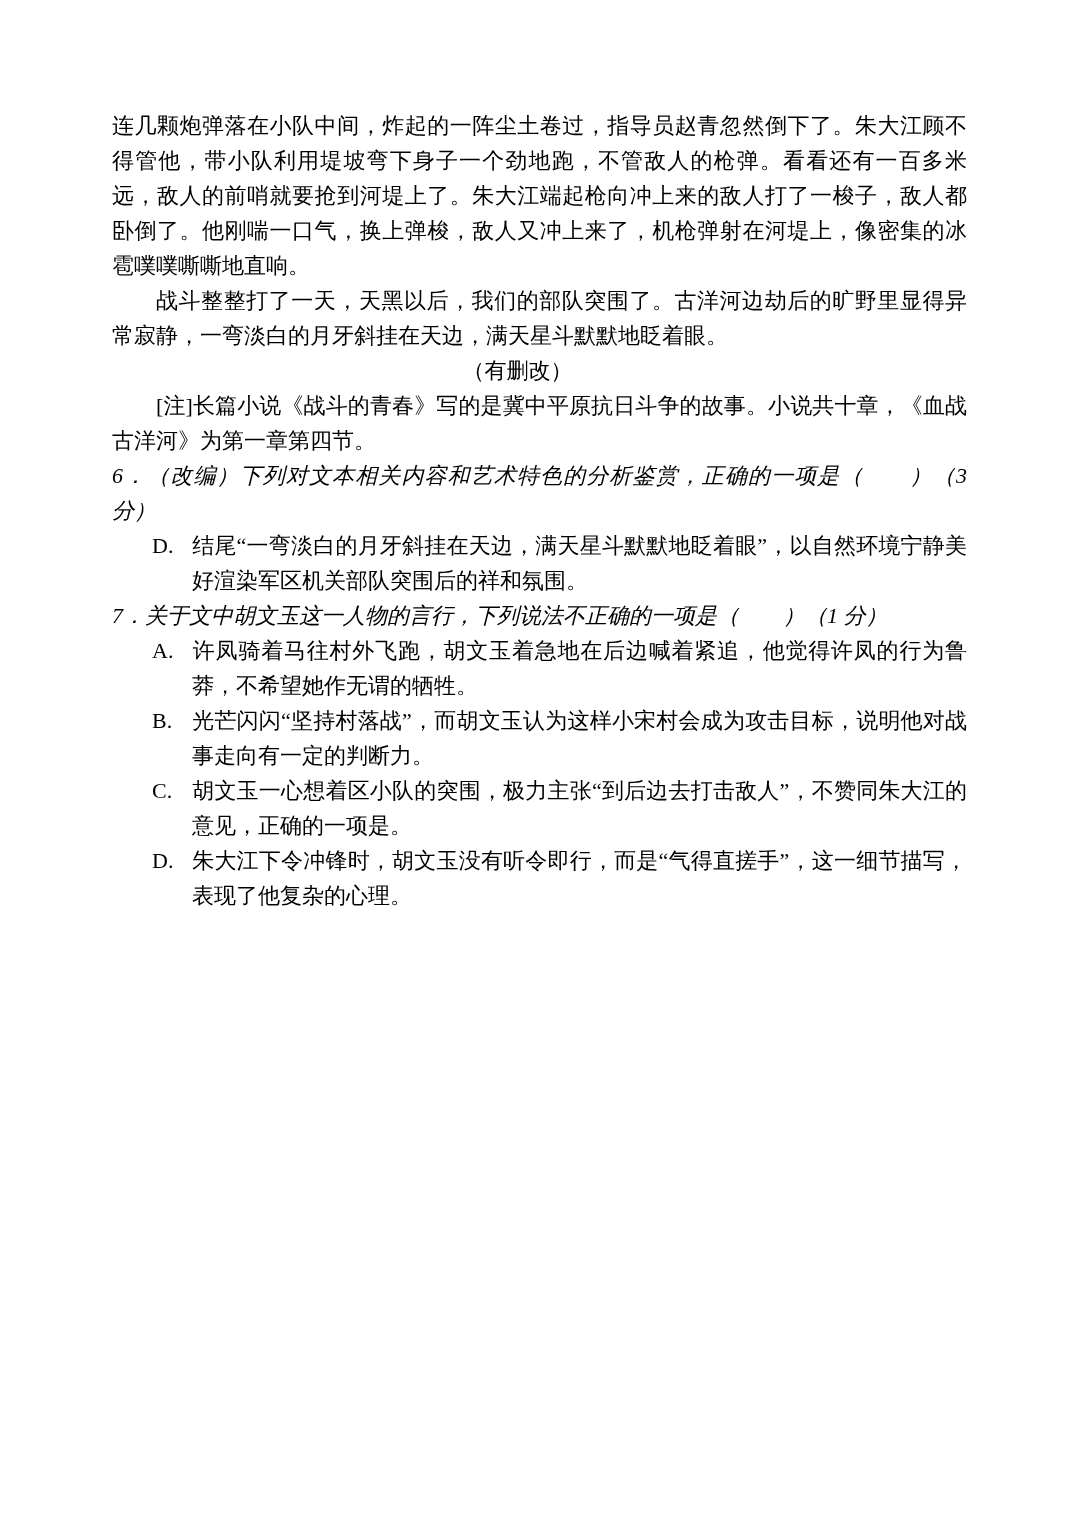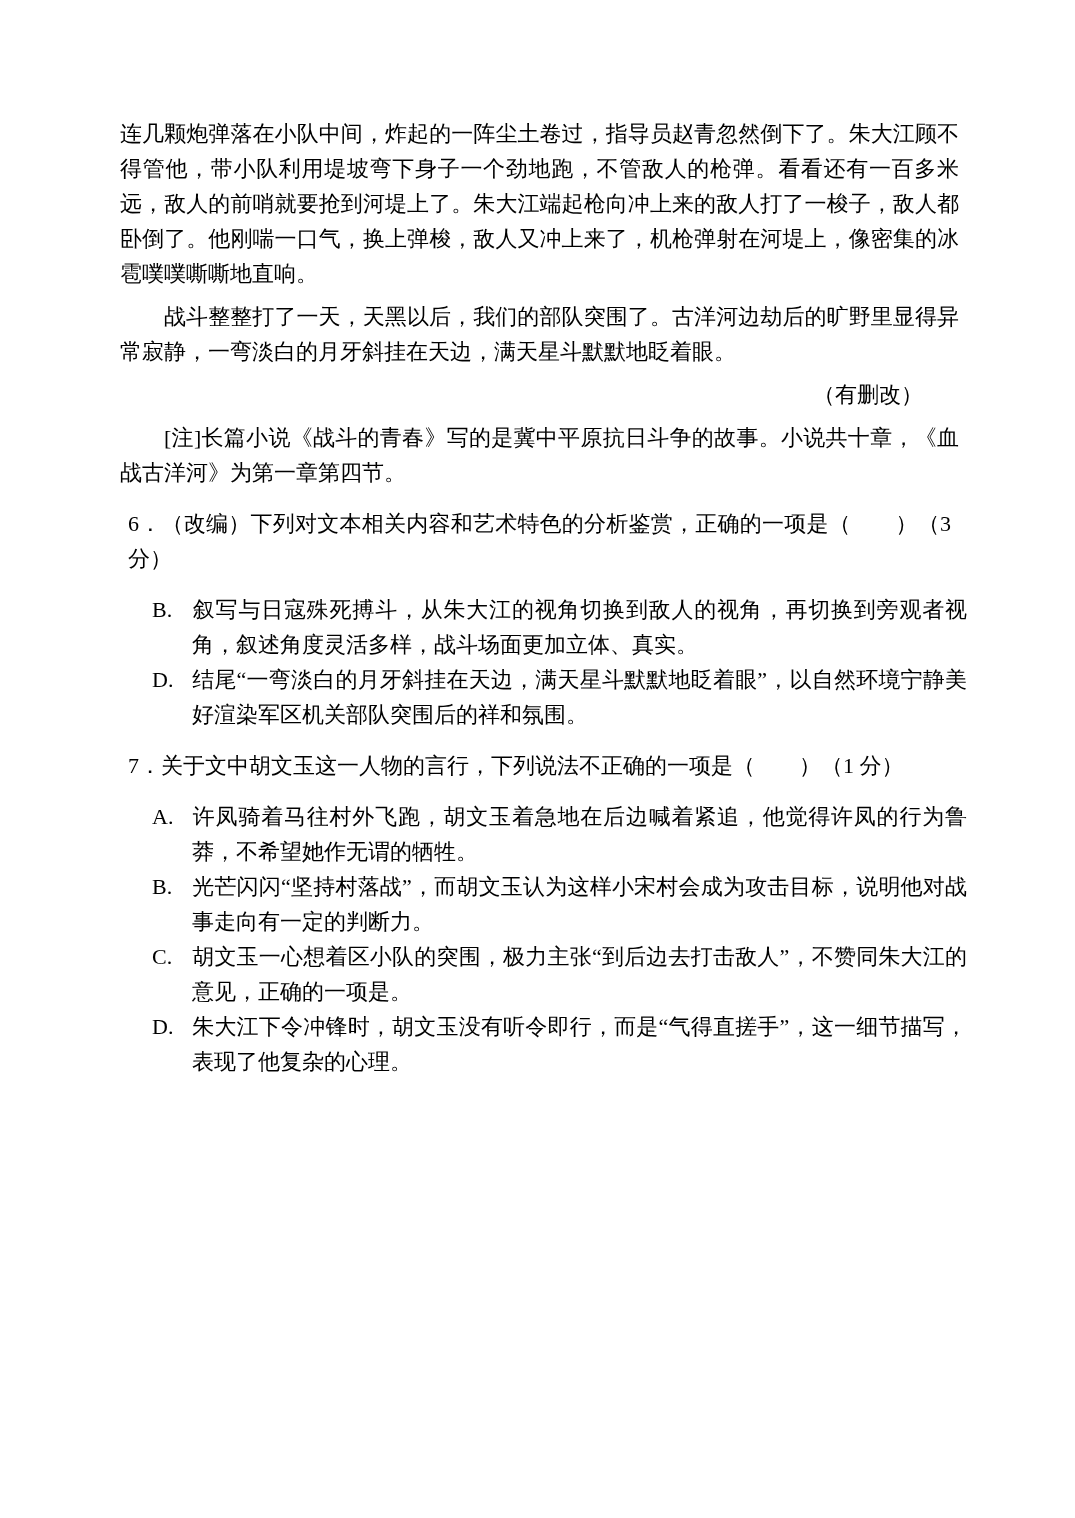"连几颗炮弹落在小队中间，炸起的一阵尘土卷过，指导员赵青忽然倒下了。朱大江顾不得管" .para { margin: 8px -> 0 }
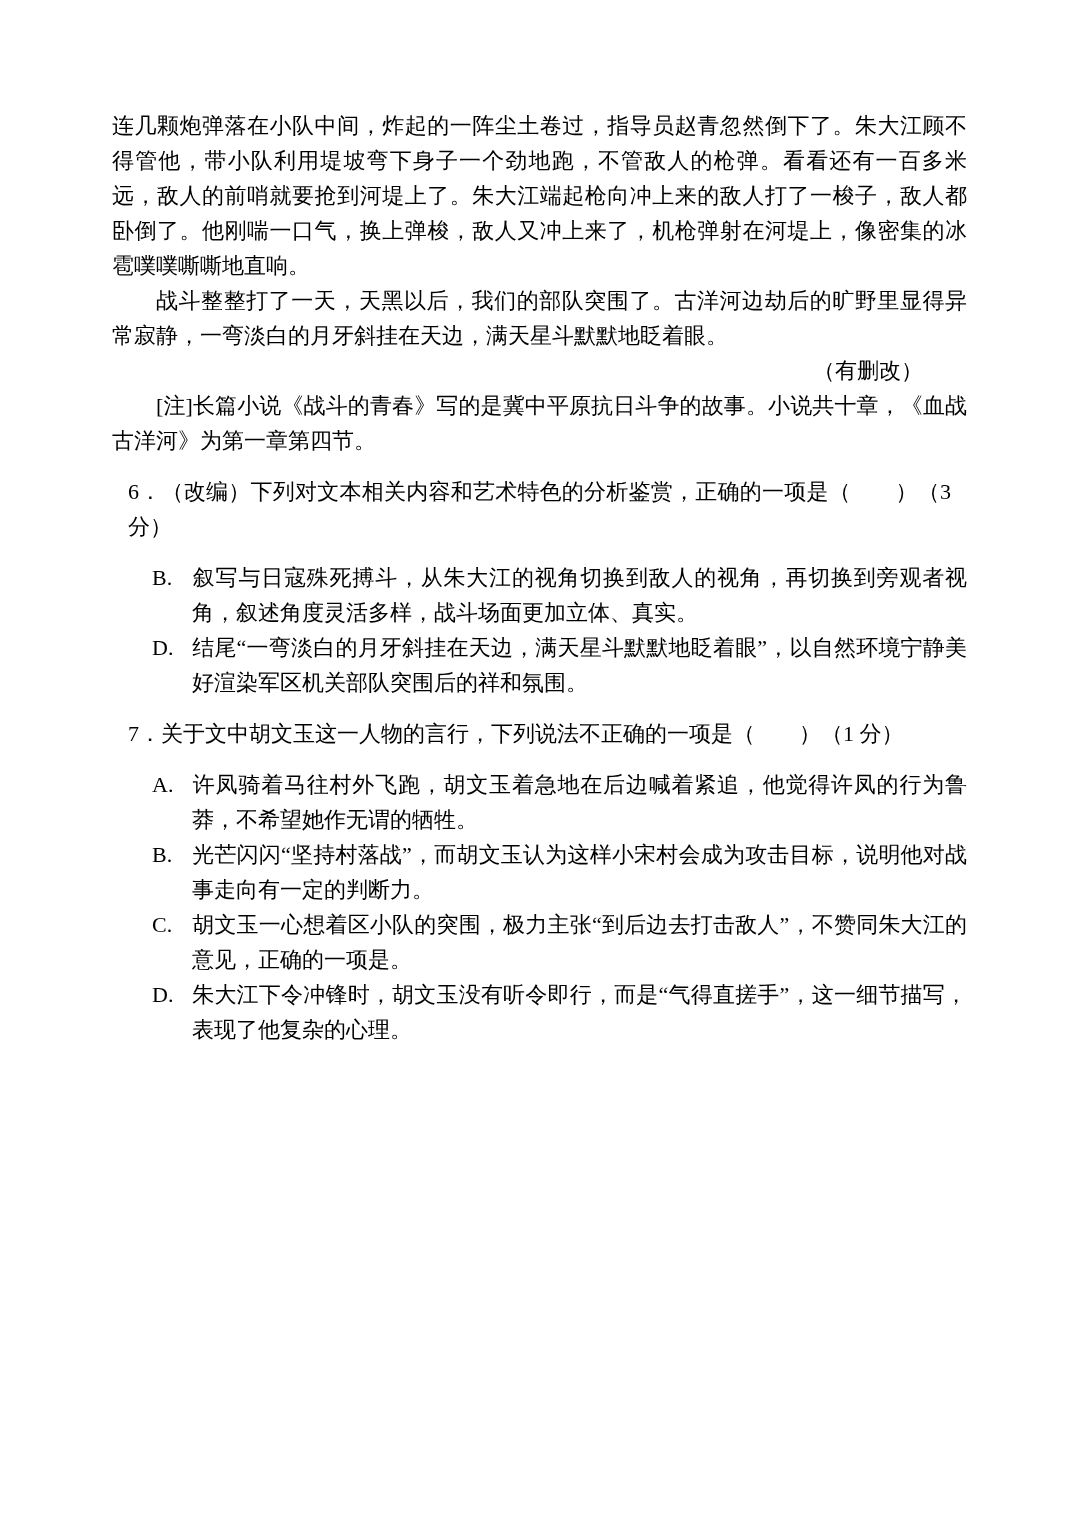"（有删改）" .attribution { text-align: right -> center }
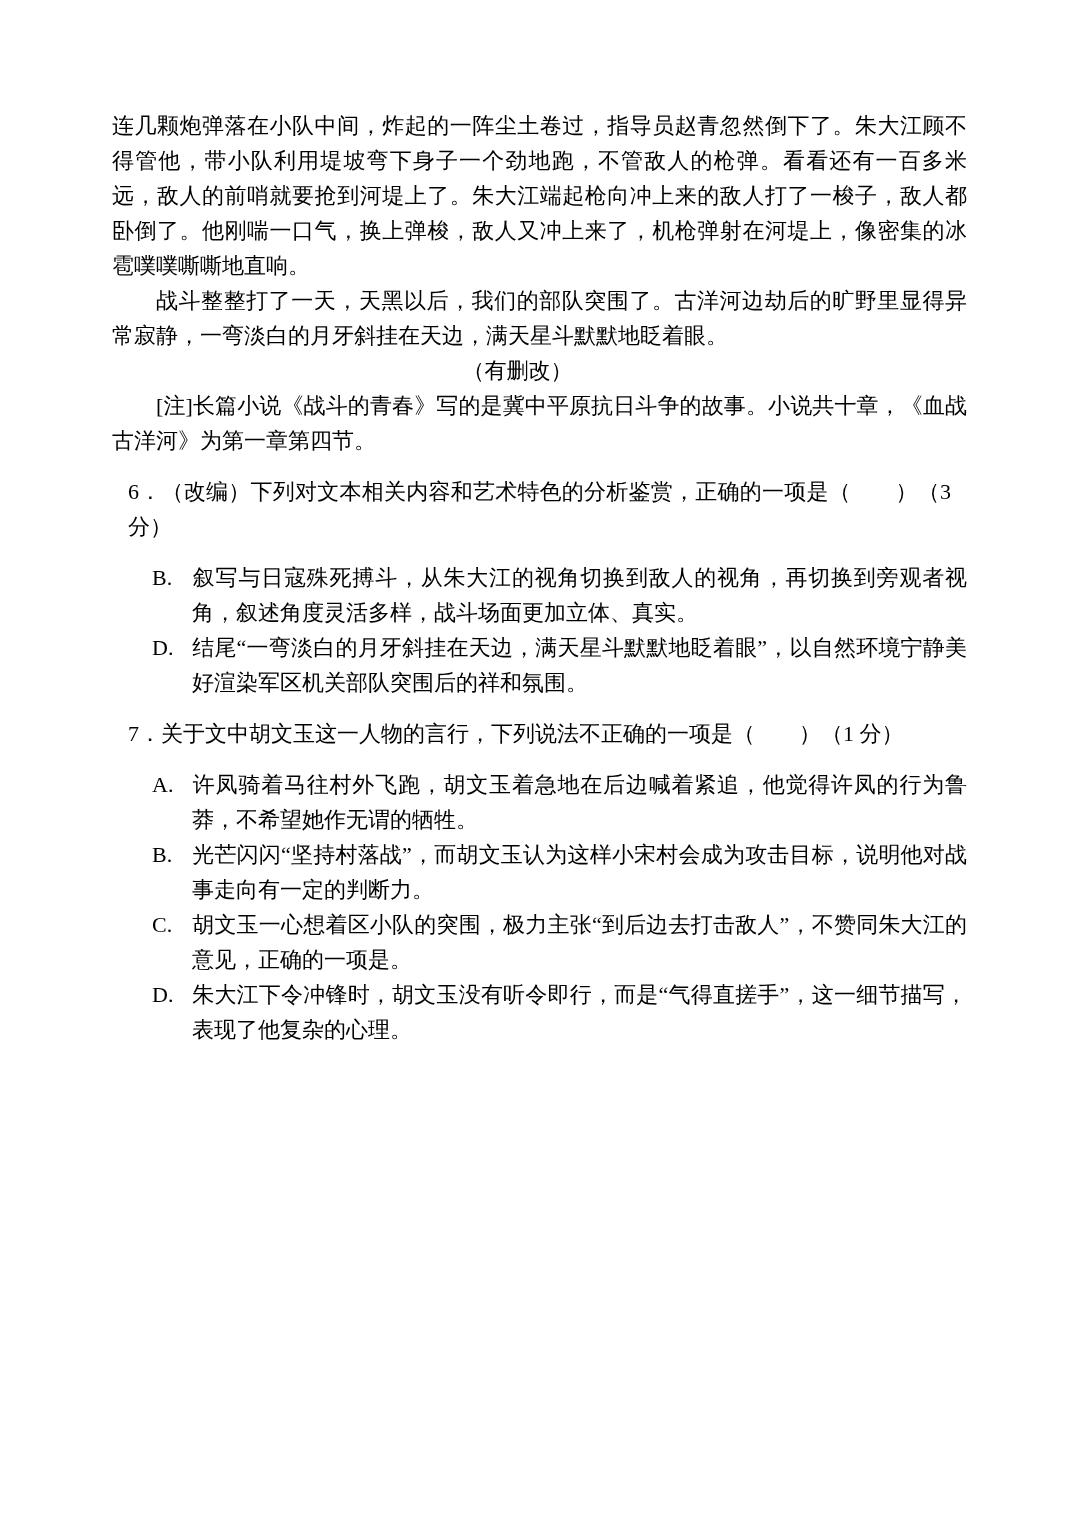"6．（改编）下列对文本相关内容和艺术特色的分析鉴赏，正确的一项是（ ）（3 分）" .stem { font-style: none -> italic; margin: 16px -> 0 }
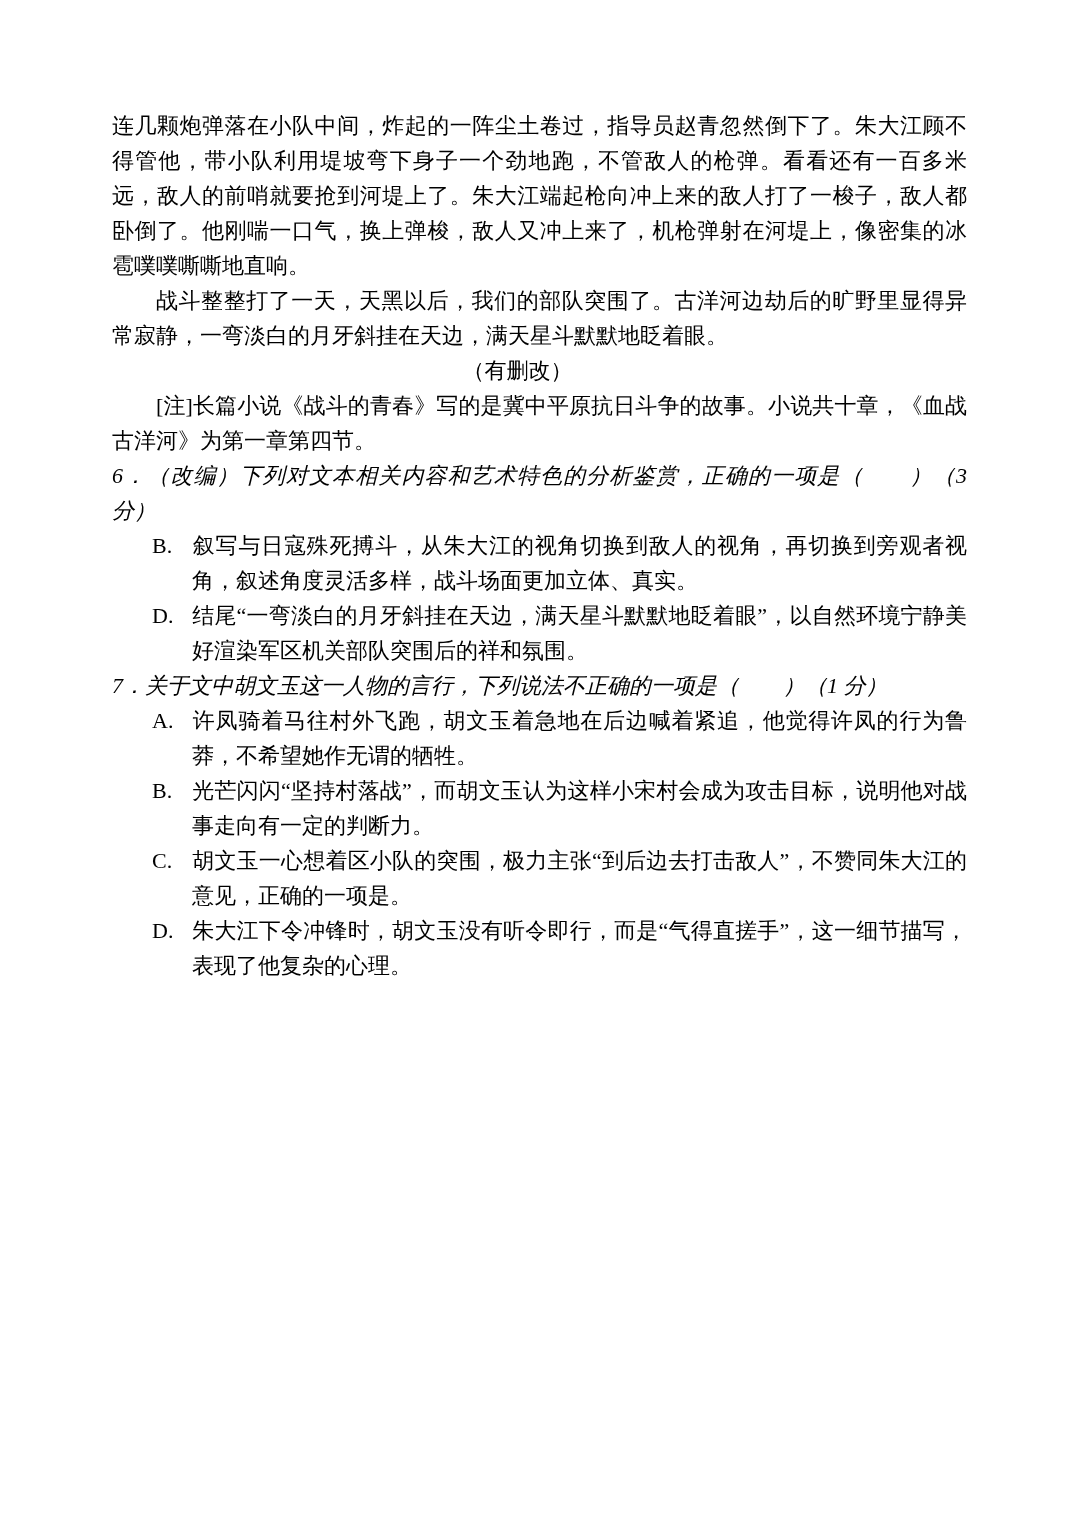"B. 叙写与日寇殊死搏斗，从朱大江的视角切换到敌人的视角，再切换到旁观者视角，叙述角度灵活多样，战斗场面更加立体、真实。" div.option { html: <div> <span>B.</span><span>叙写与日寇殊死搏斗，从朱大江的视角切换到敌人的视角，再切换到旁观者视角，叙述角度灵活多样，战斗场面更加立体、真实。</span> </div> -> none }
